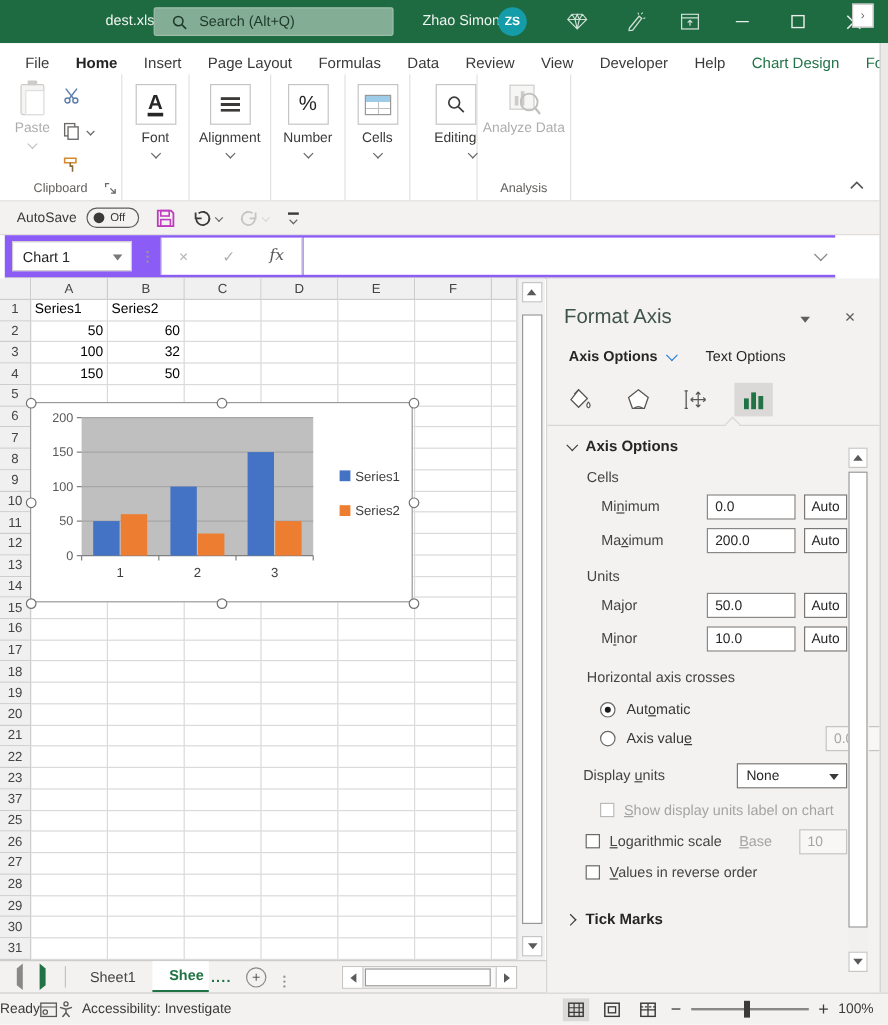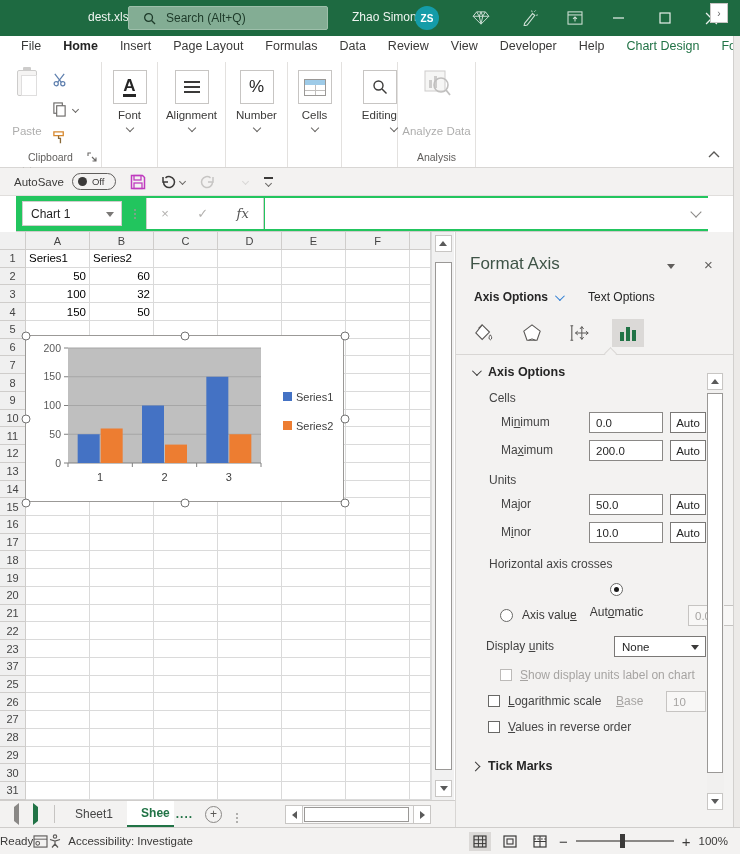"File" .rtab { align-items: flex-end -> center }
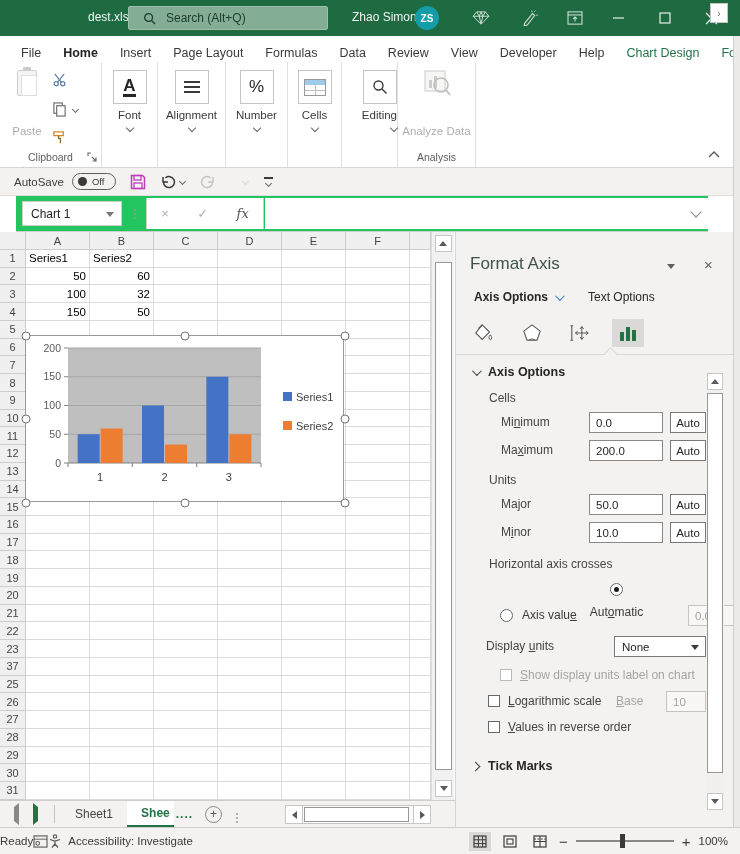"Paste" .grayed { gap: 24px -> none }
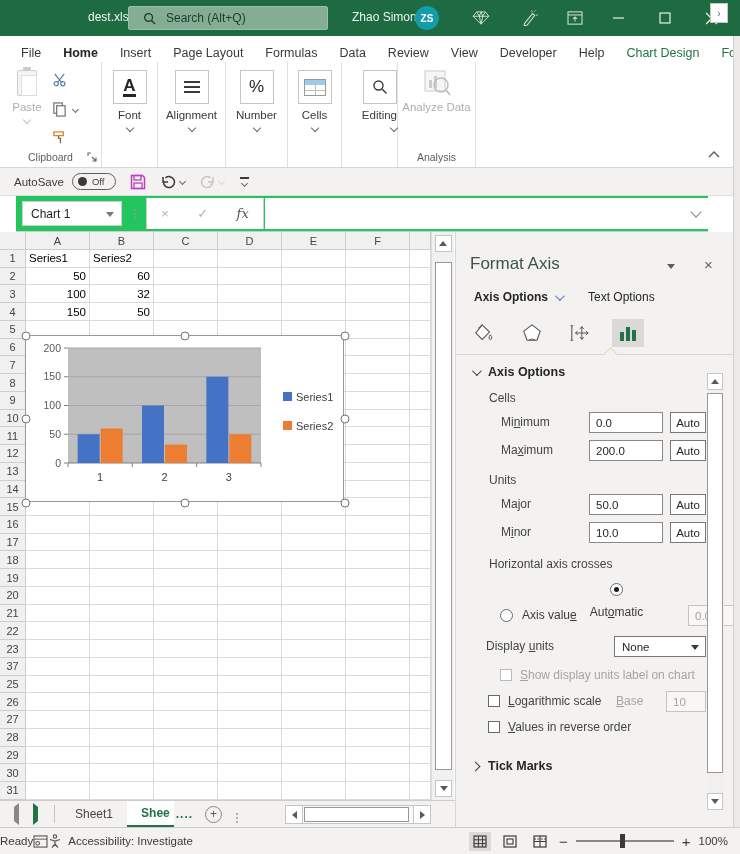"Chart 1" #formula-row { background: #22c55e -> #8b5cf6; left: 16px -> 4px }
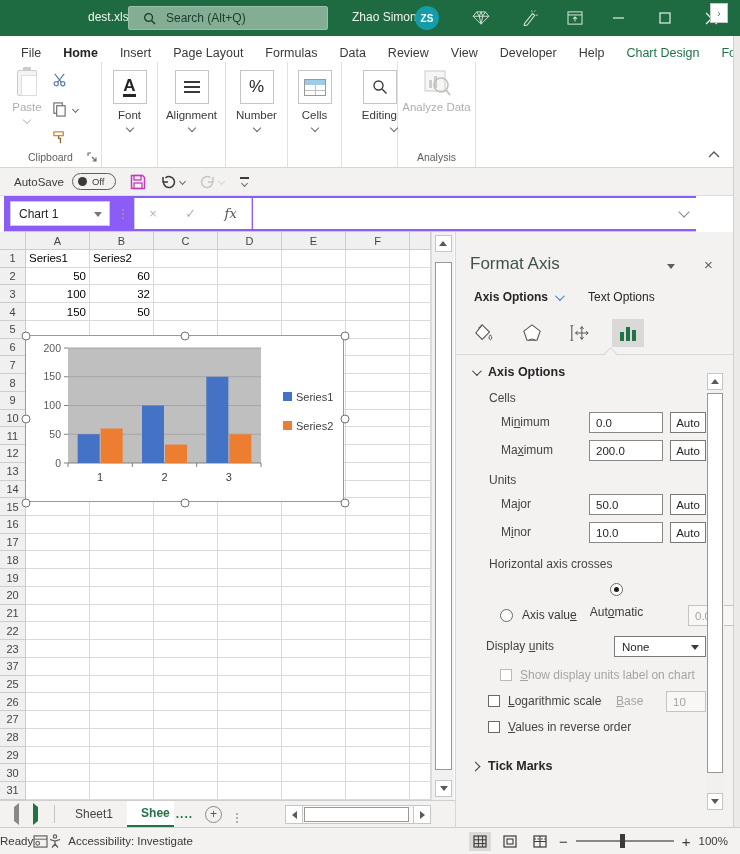"Automatic" div.radio-row { flex-direction: column -> none }
